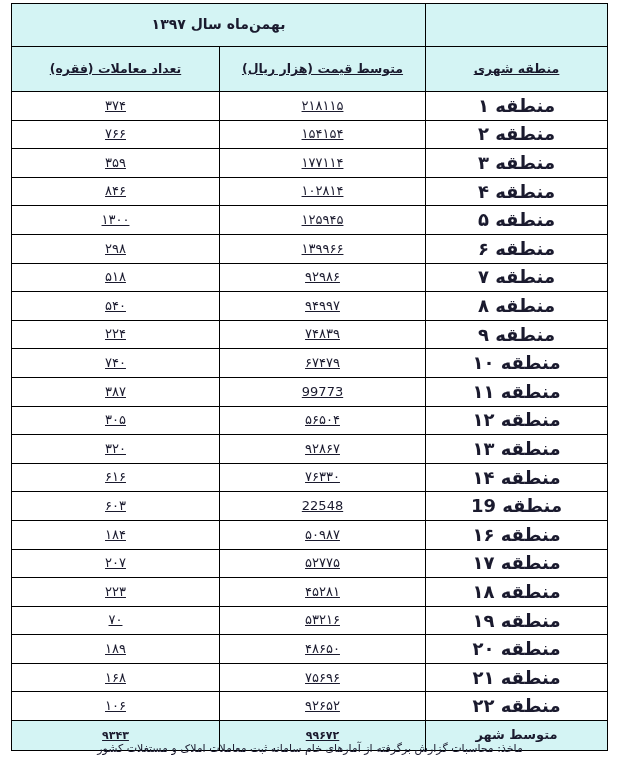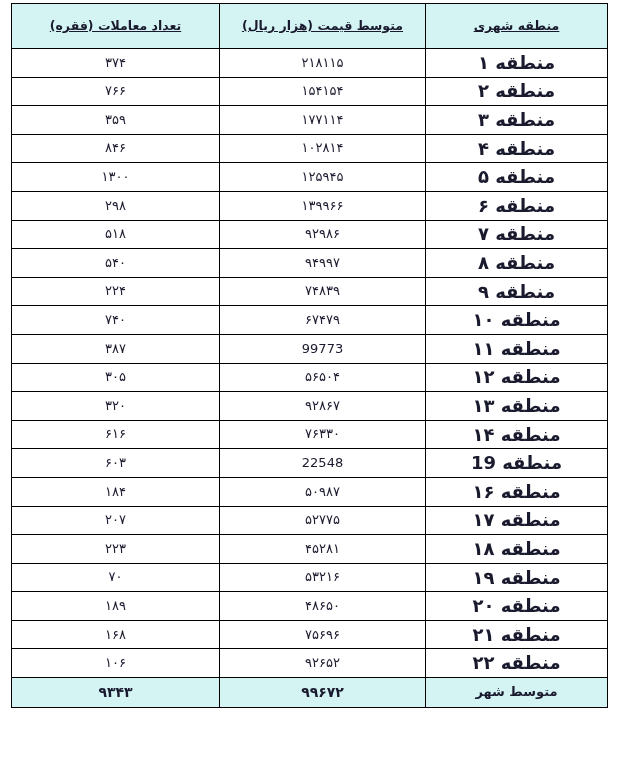"بهمنماه سال ۱۳۹۷" tr.title-row { html: none -> <tr> <th></th> <th>بهمن‌ماه سال ۱۳۹۷</th> </tr> }
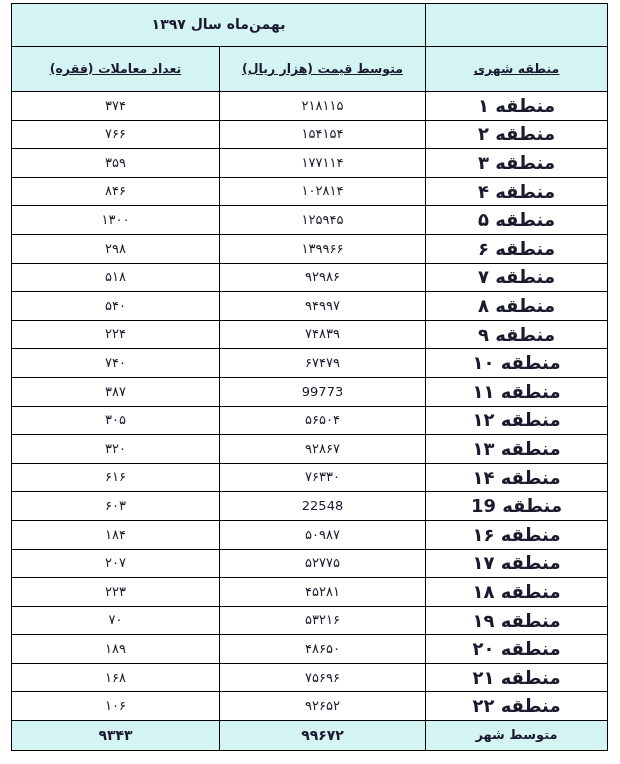"۳۷۴" tbody tr td.num-cell { text-decoration: none -> underline }
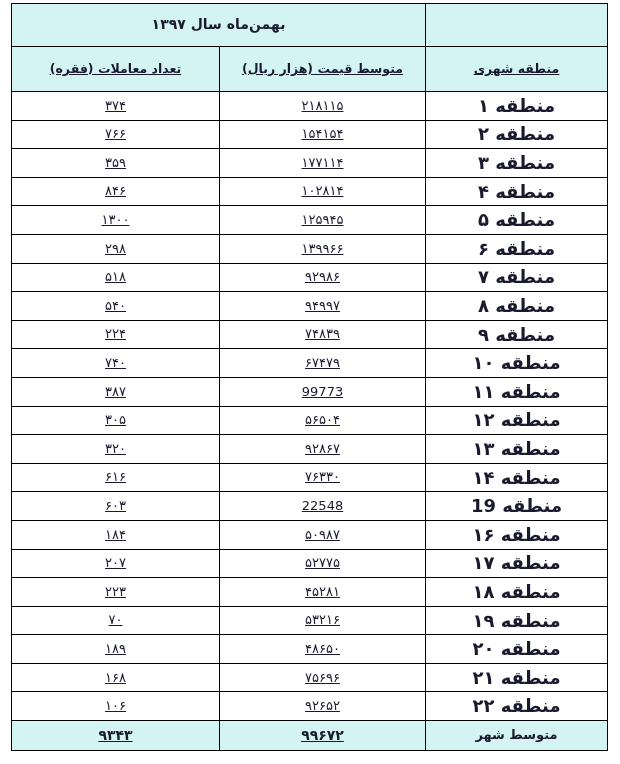"۹۳۴۳" tbody tr.total-row td { font-size: 14px -> 11px }
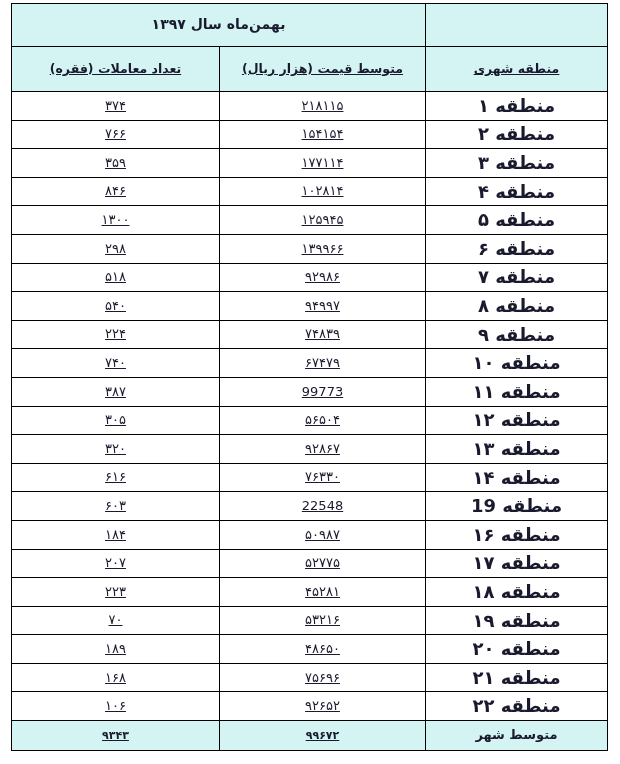"ماخذ: محاسبات گزارش برگرفته از" div.footnote { html: none -> <div>ماخذ: محاسبات گزارش برگرفته از آمارهای خام سامانه ثبت معاملات املاک و مستغلات کشور</div> }
